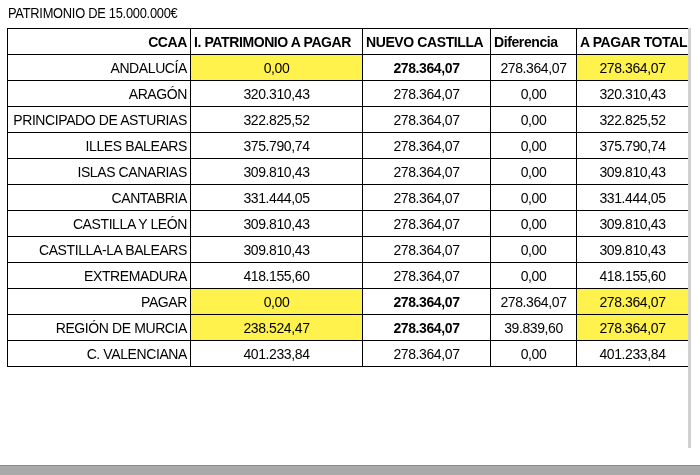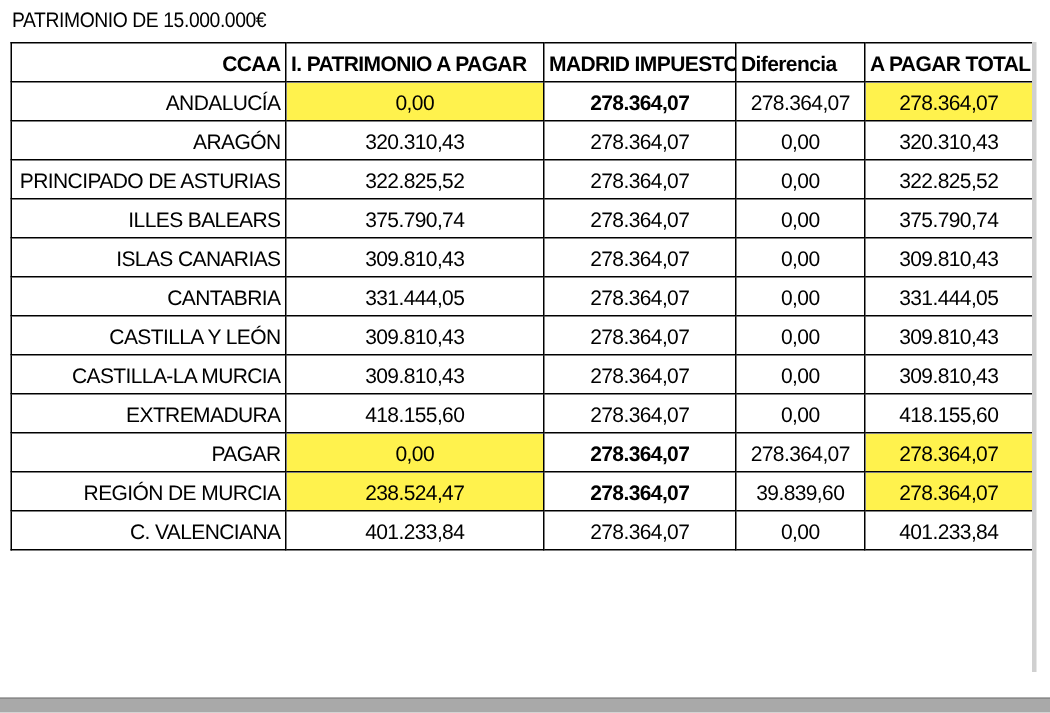"MADRID IMPUESTO" th { text: MADRID IMPUESTO -> NUEVO CASTILLA }
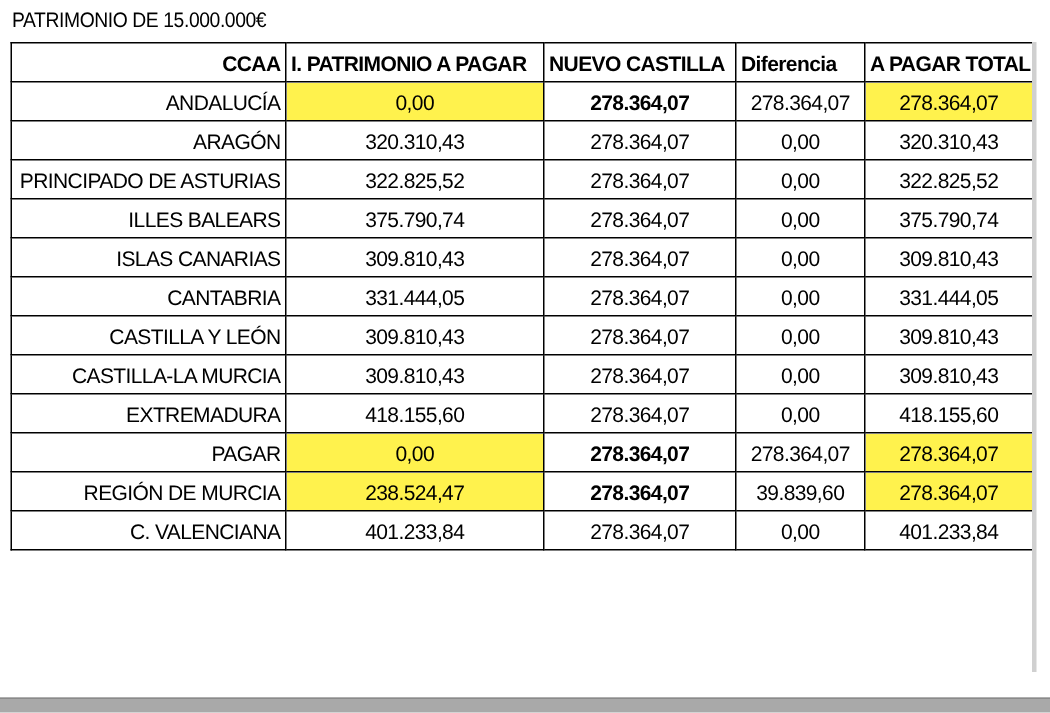"CASTILLA-LA MURCIA" td.name { text: MURCIA -> BALEARS }
